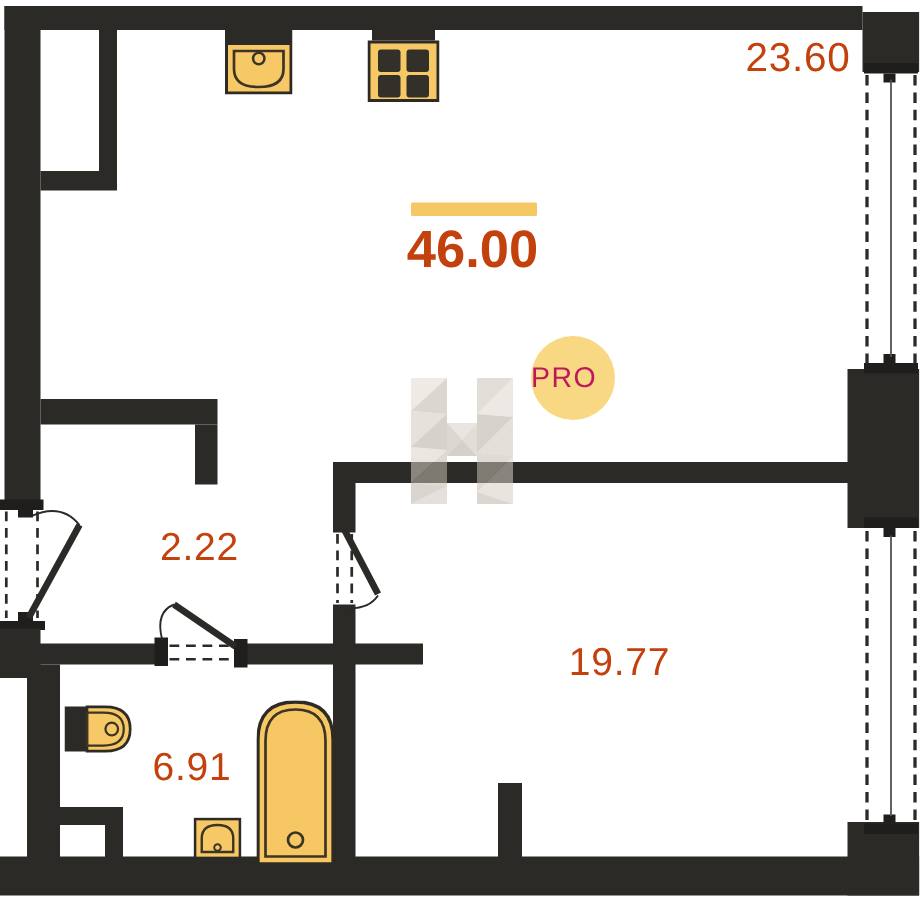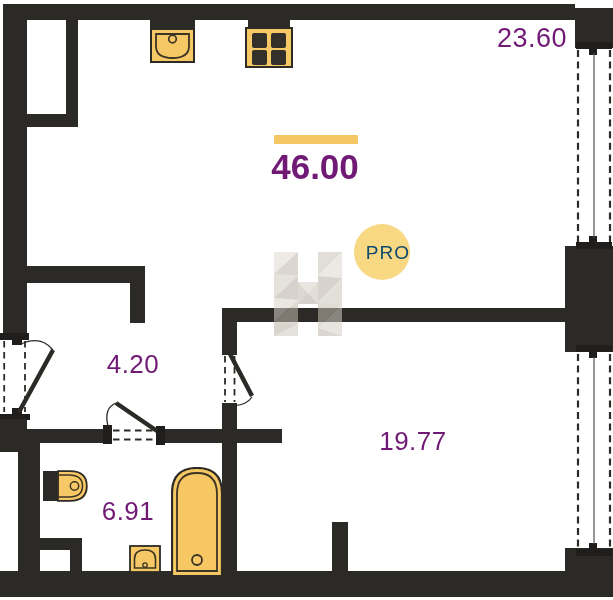"23.60" .area-label { color: #701a75 -> #c2410c }
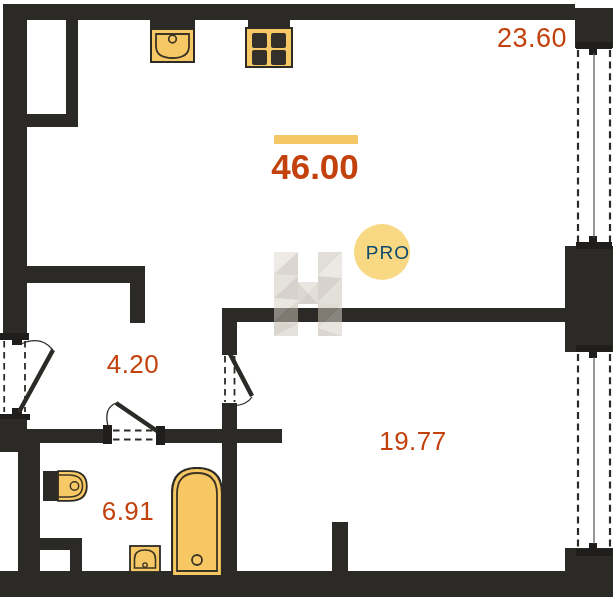"PRO" .badge { color: #0c4a6e -> #be185d; justify-content: flex-end -> flex-start }
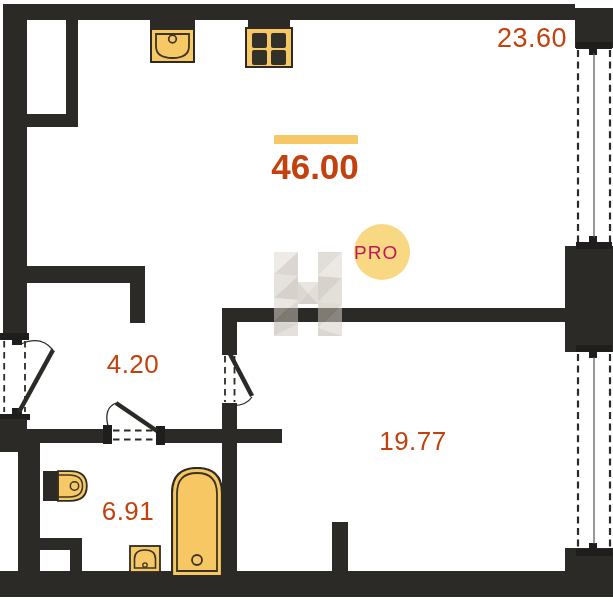"4.20" div.area-label { text: 4.20 -> 2.22 }
